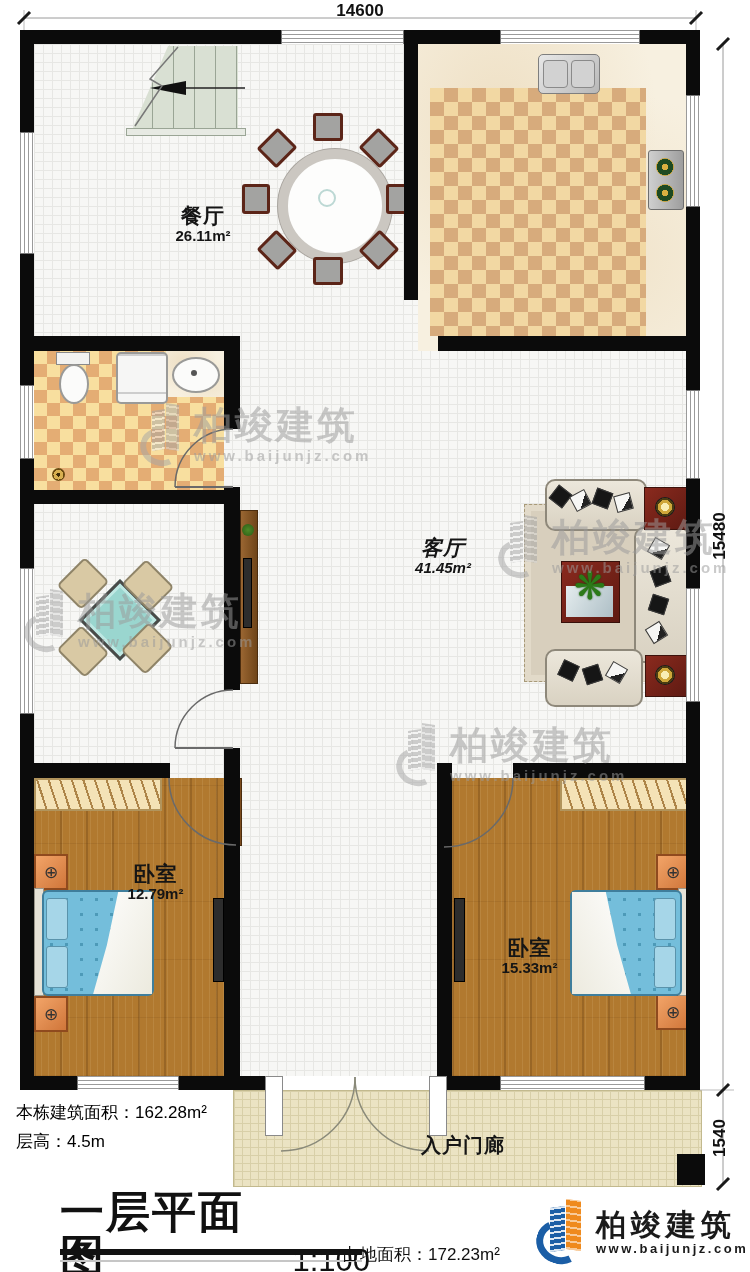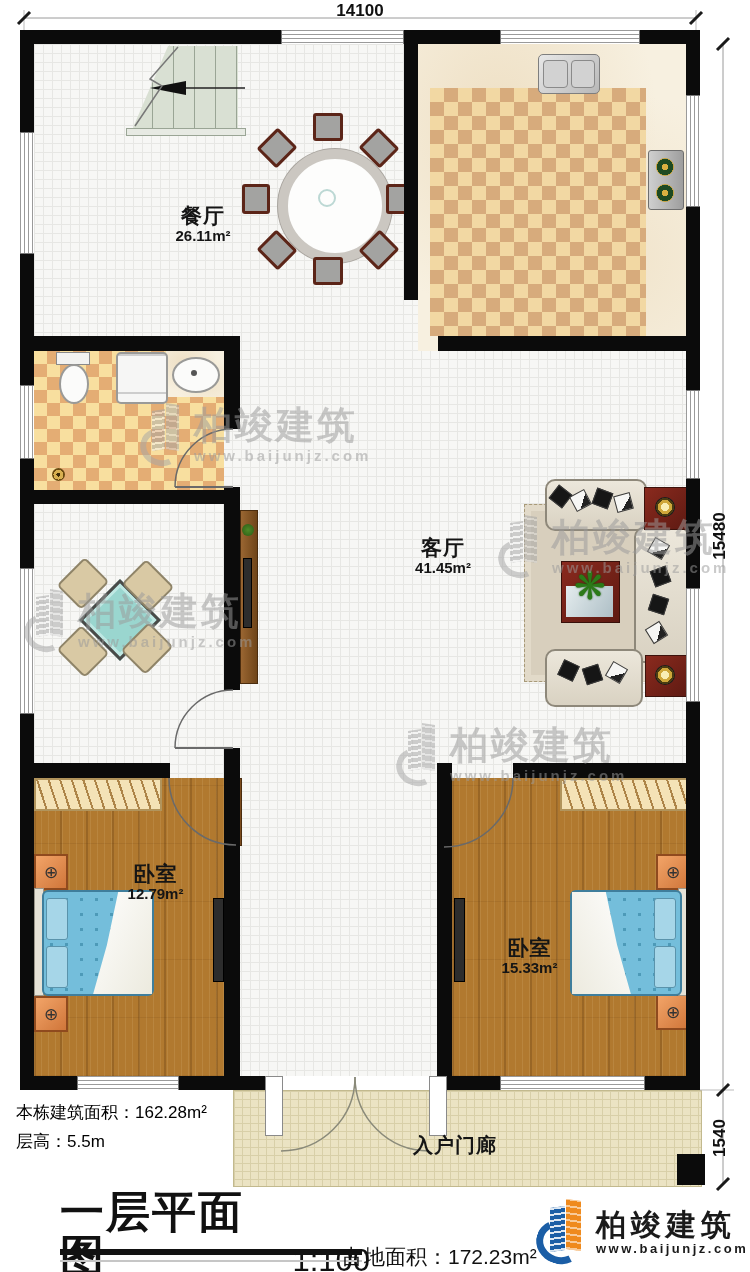"14100" div.dimlab { text: 14100 -> 14600 }
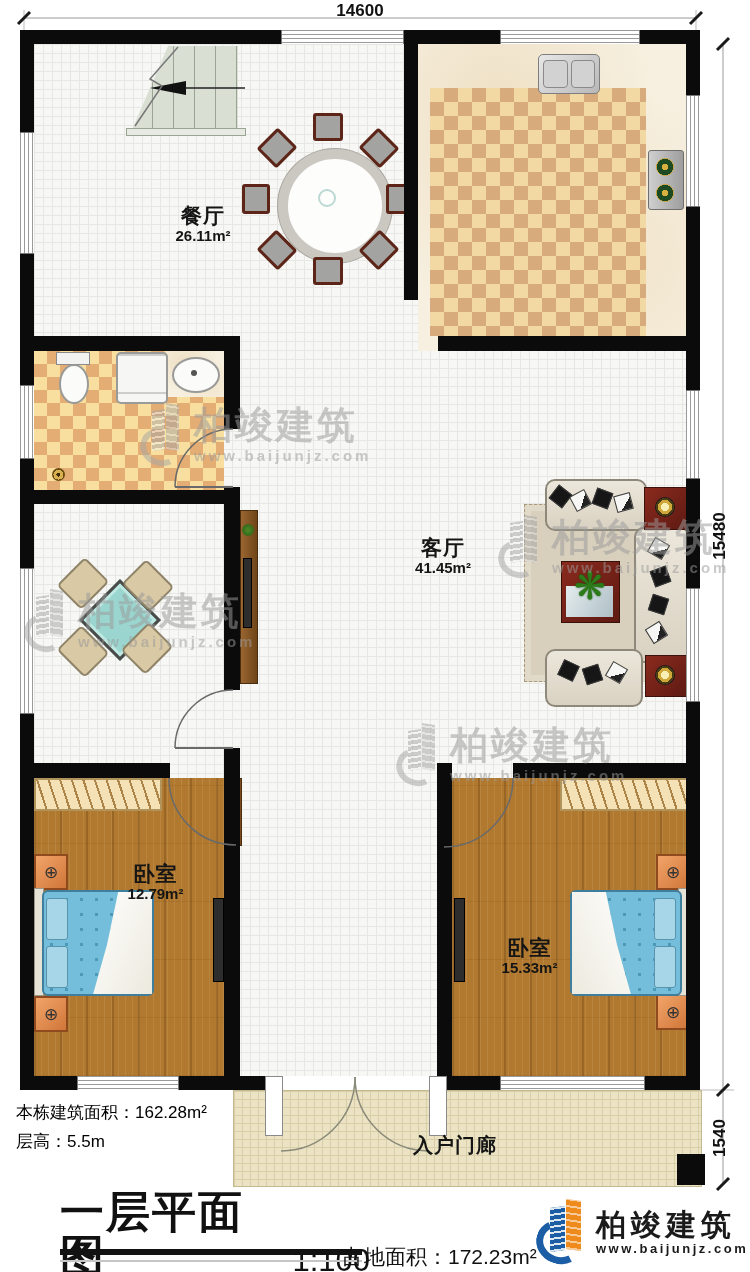"客厅" div.roomlab { font-style: none -> italic }
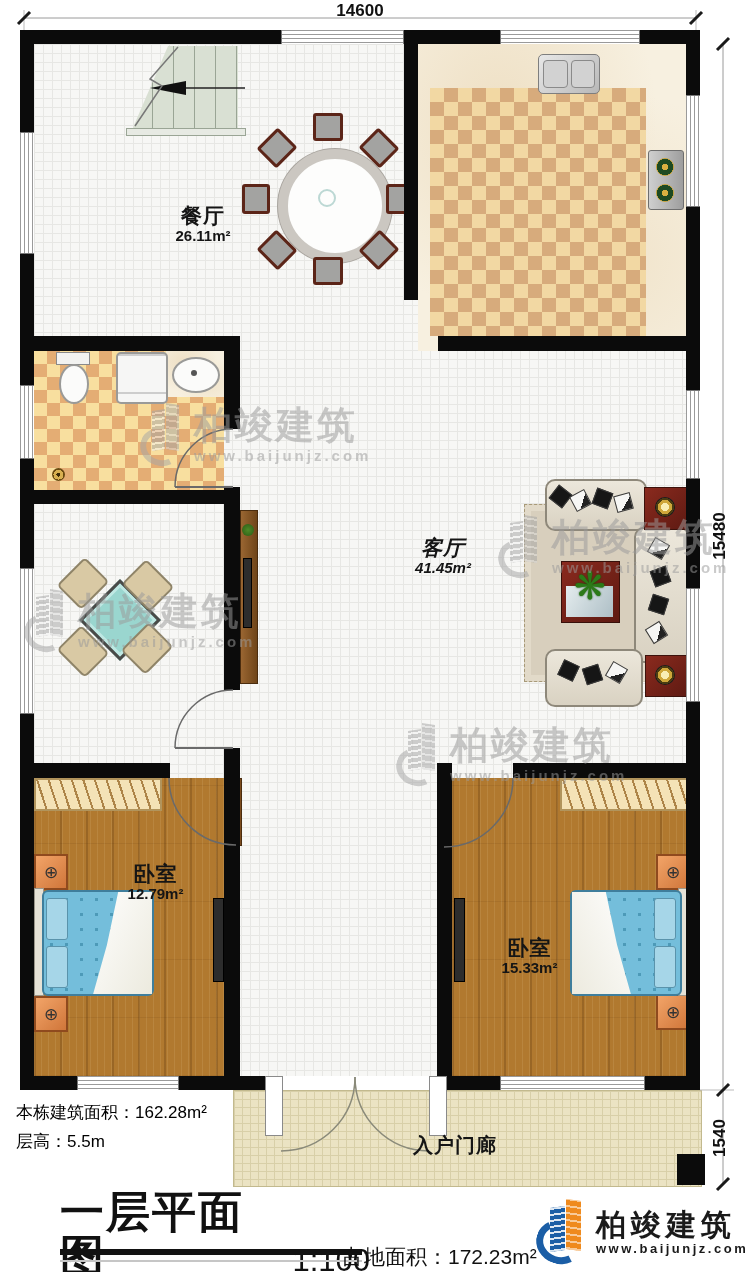"5.5m" span { text: 5.5m -> 4.5m }
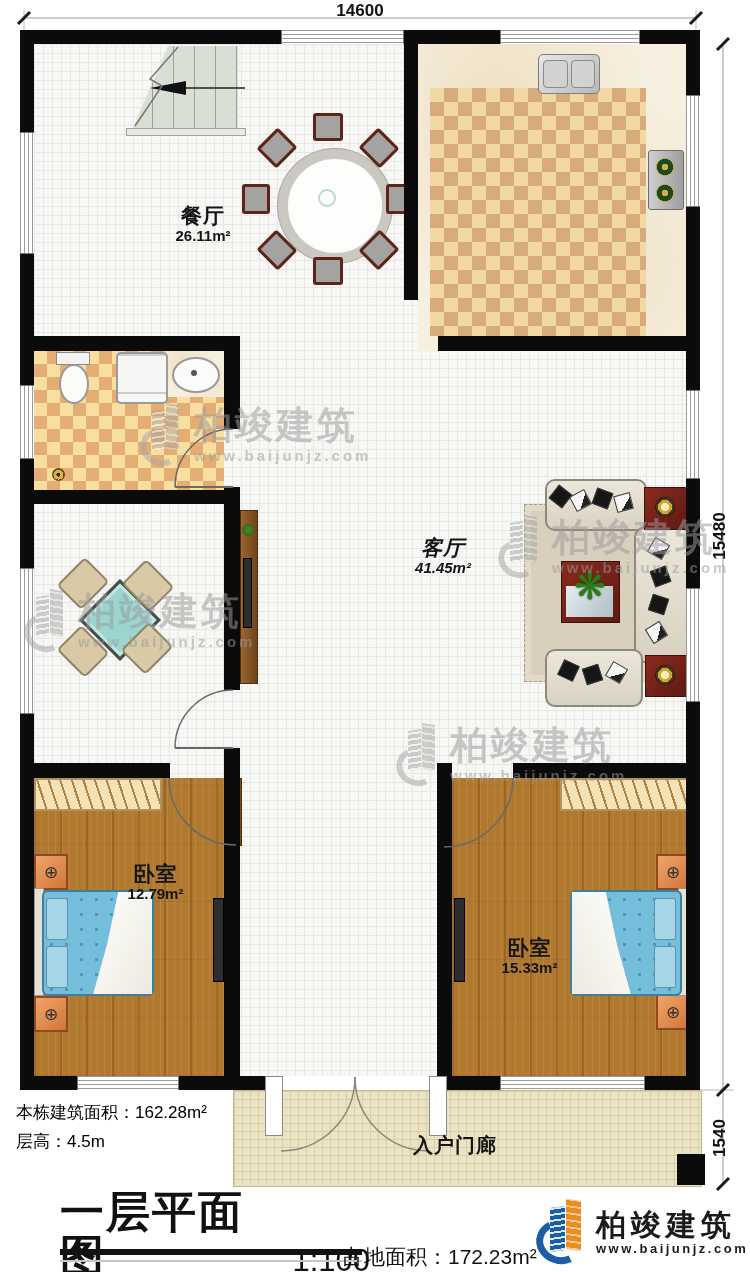"入户门廊" div.roomlab { left: 385px -> 393px }
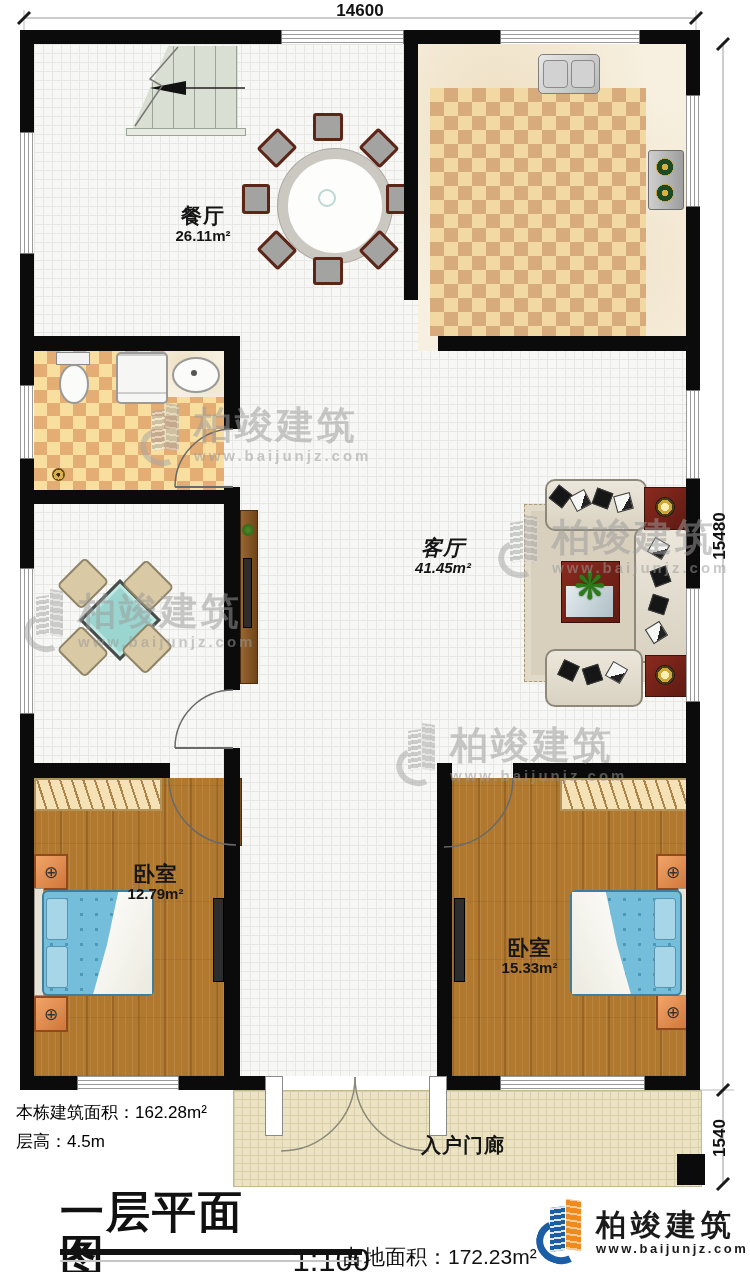"占地面积：172.23m²" div.abs { font-size: 21px -> 17px }
